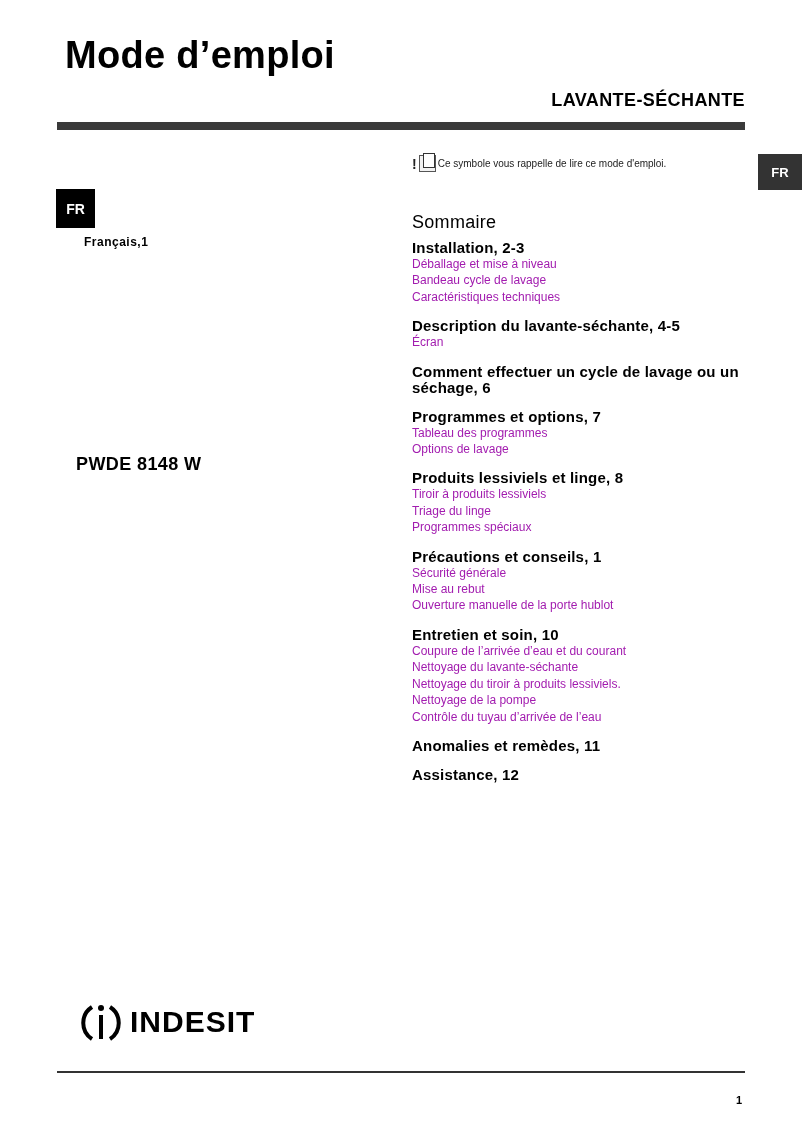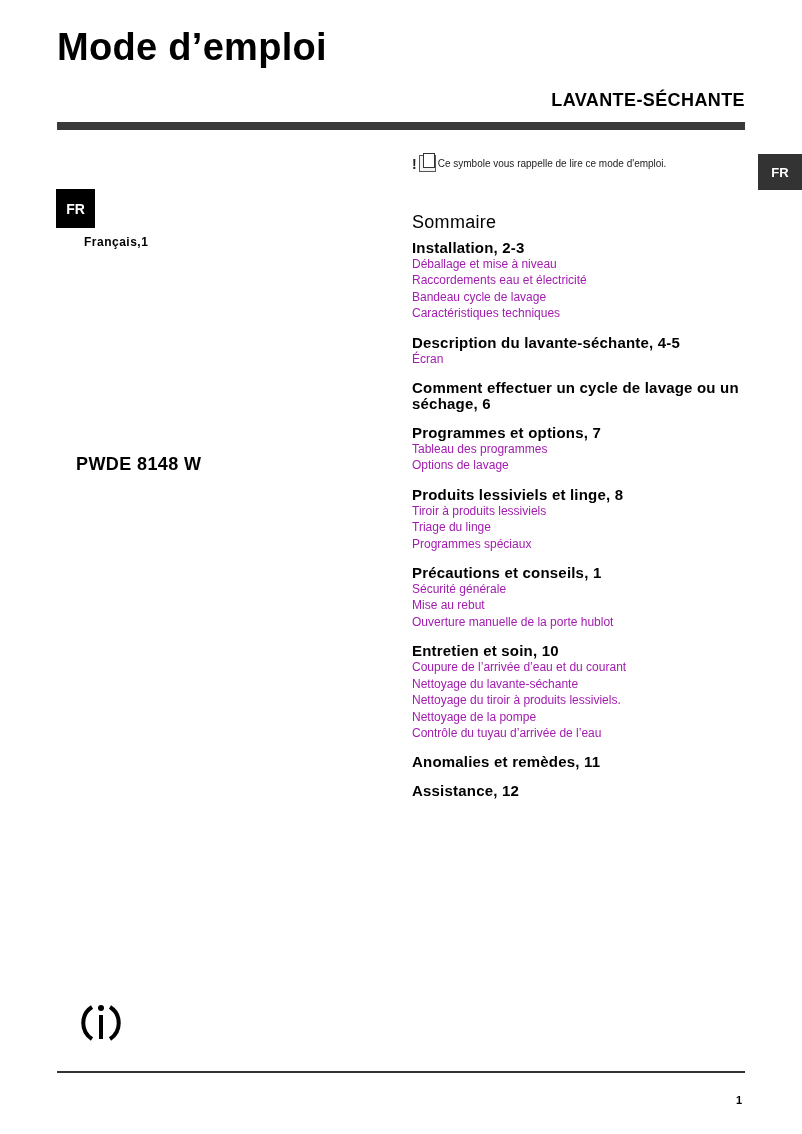"Mode d’emploi" #title { margin: 0 -> 8px }
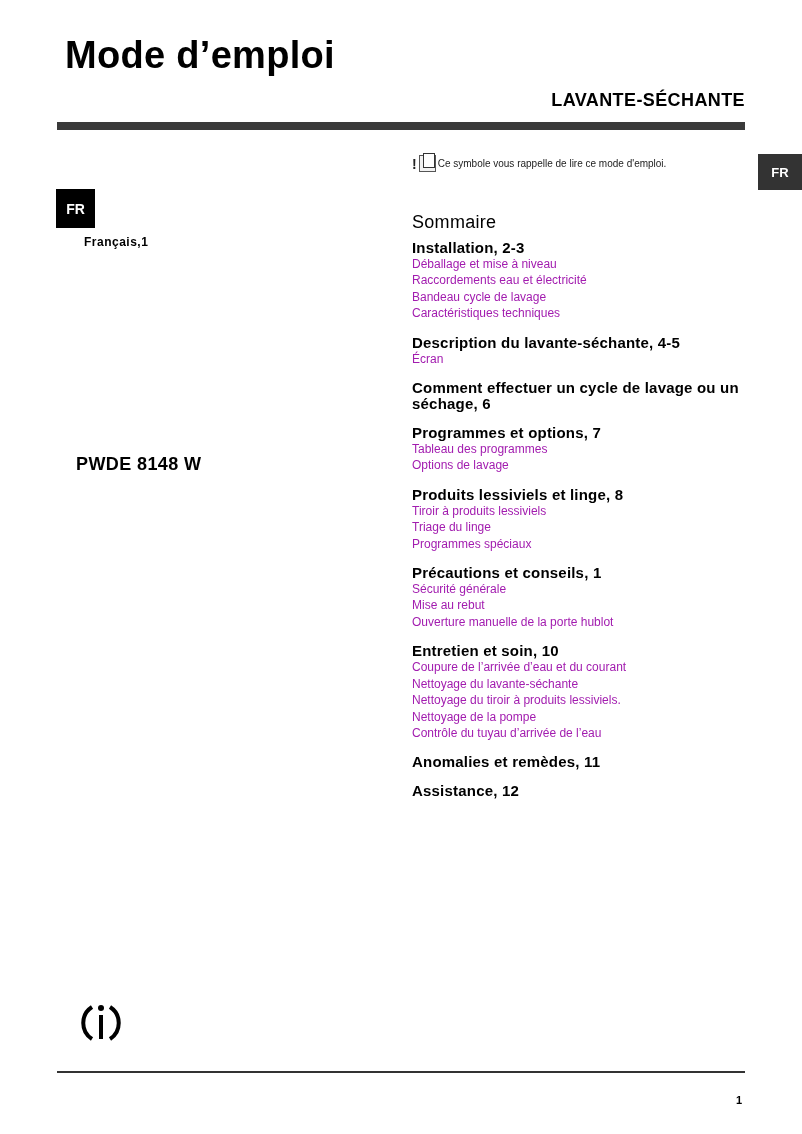"Raccordements eau et électricité" div.toc-sub { html: <div>Raccordements eau et électricité</div> -> none }
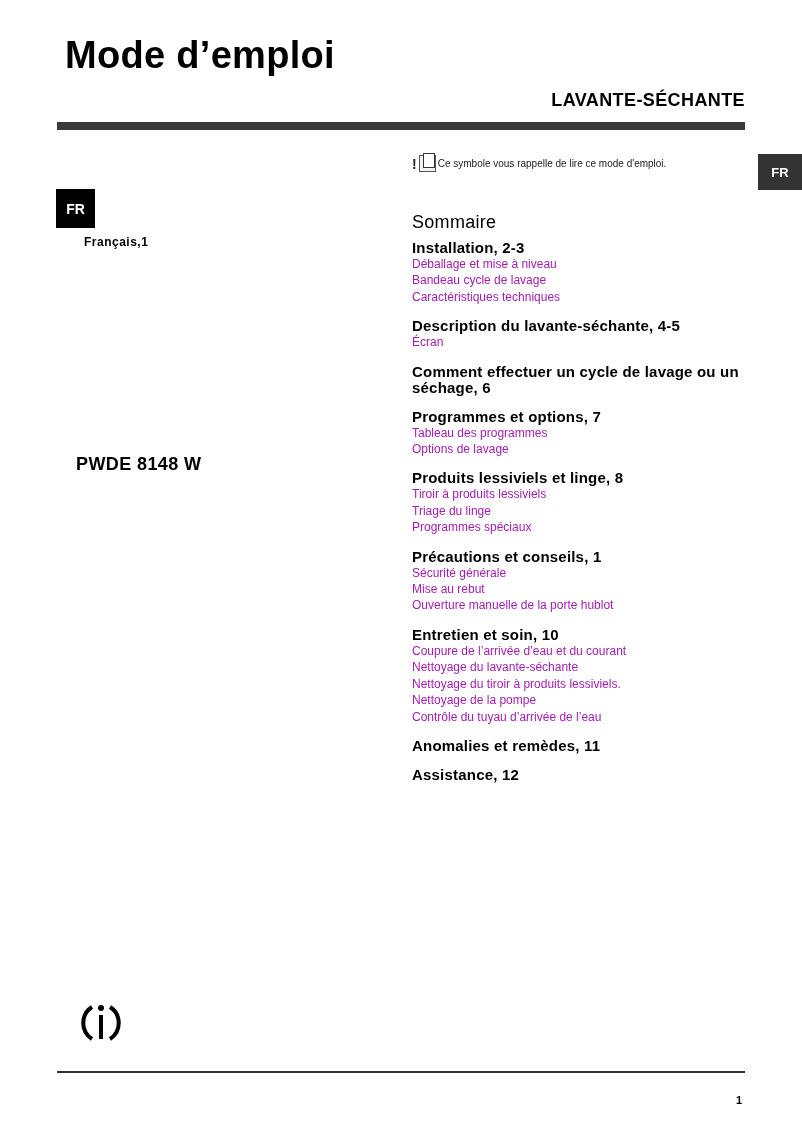"INDESIT" span.brand { html: none -> <span>INDESIT</span> }
